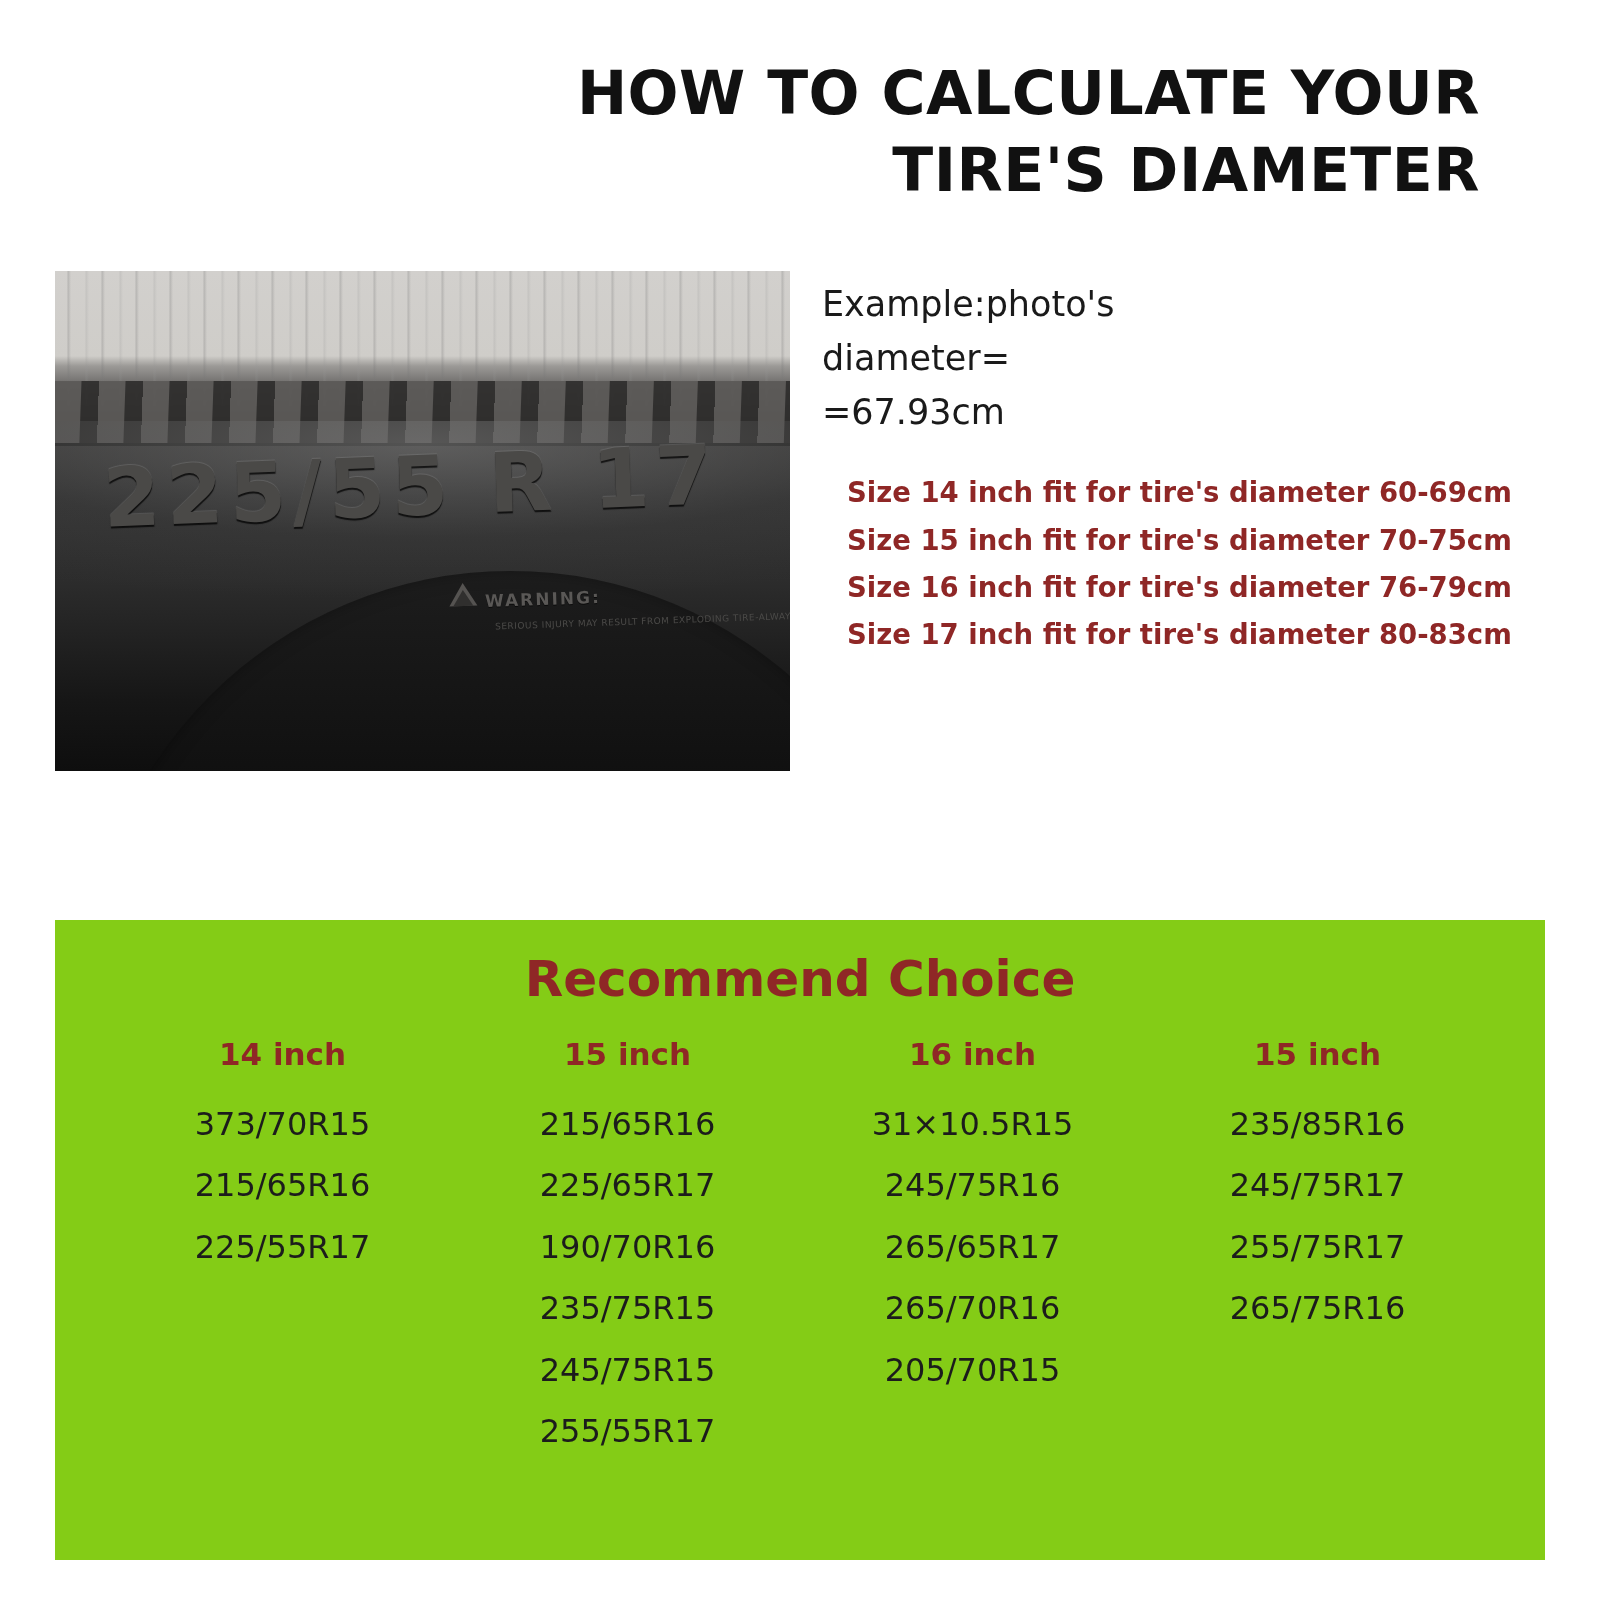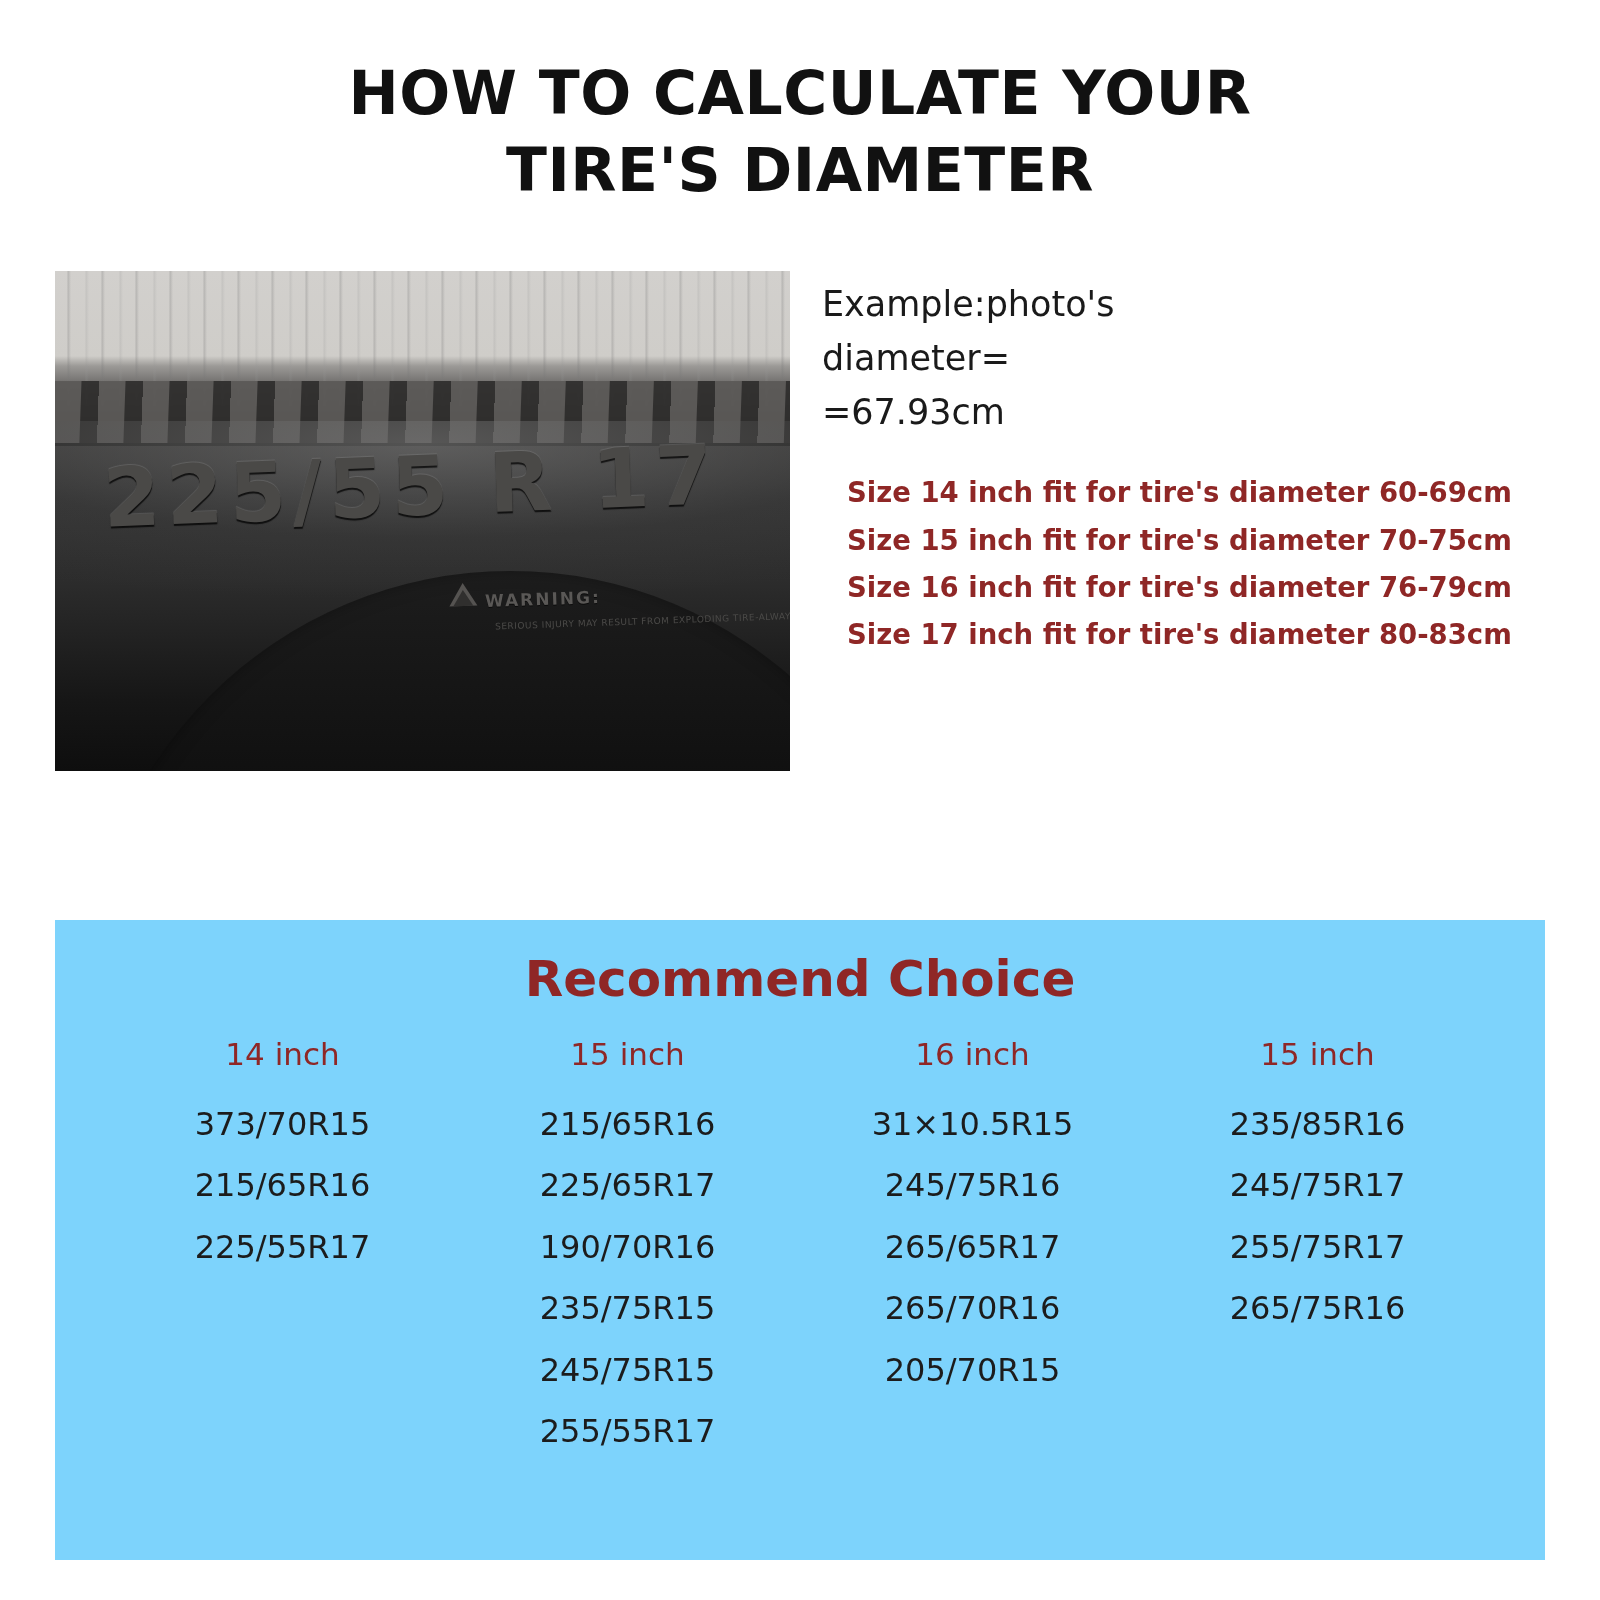"HOW TO CALCULATE YOUR" .title { text-align: center -> right }
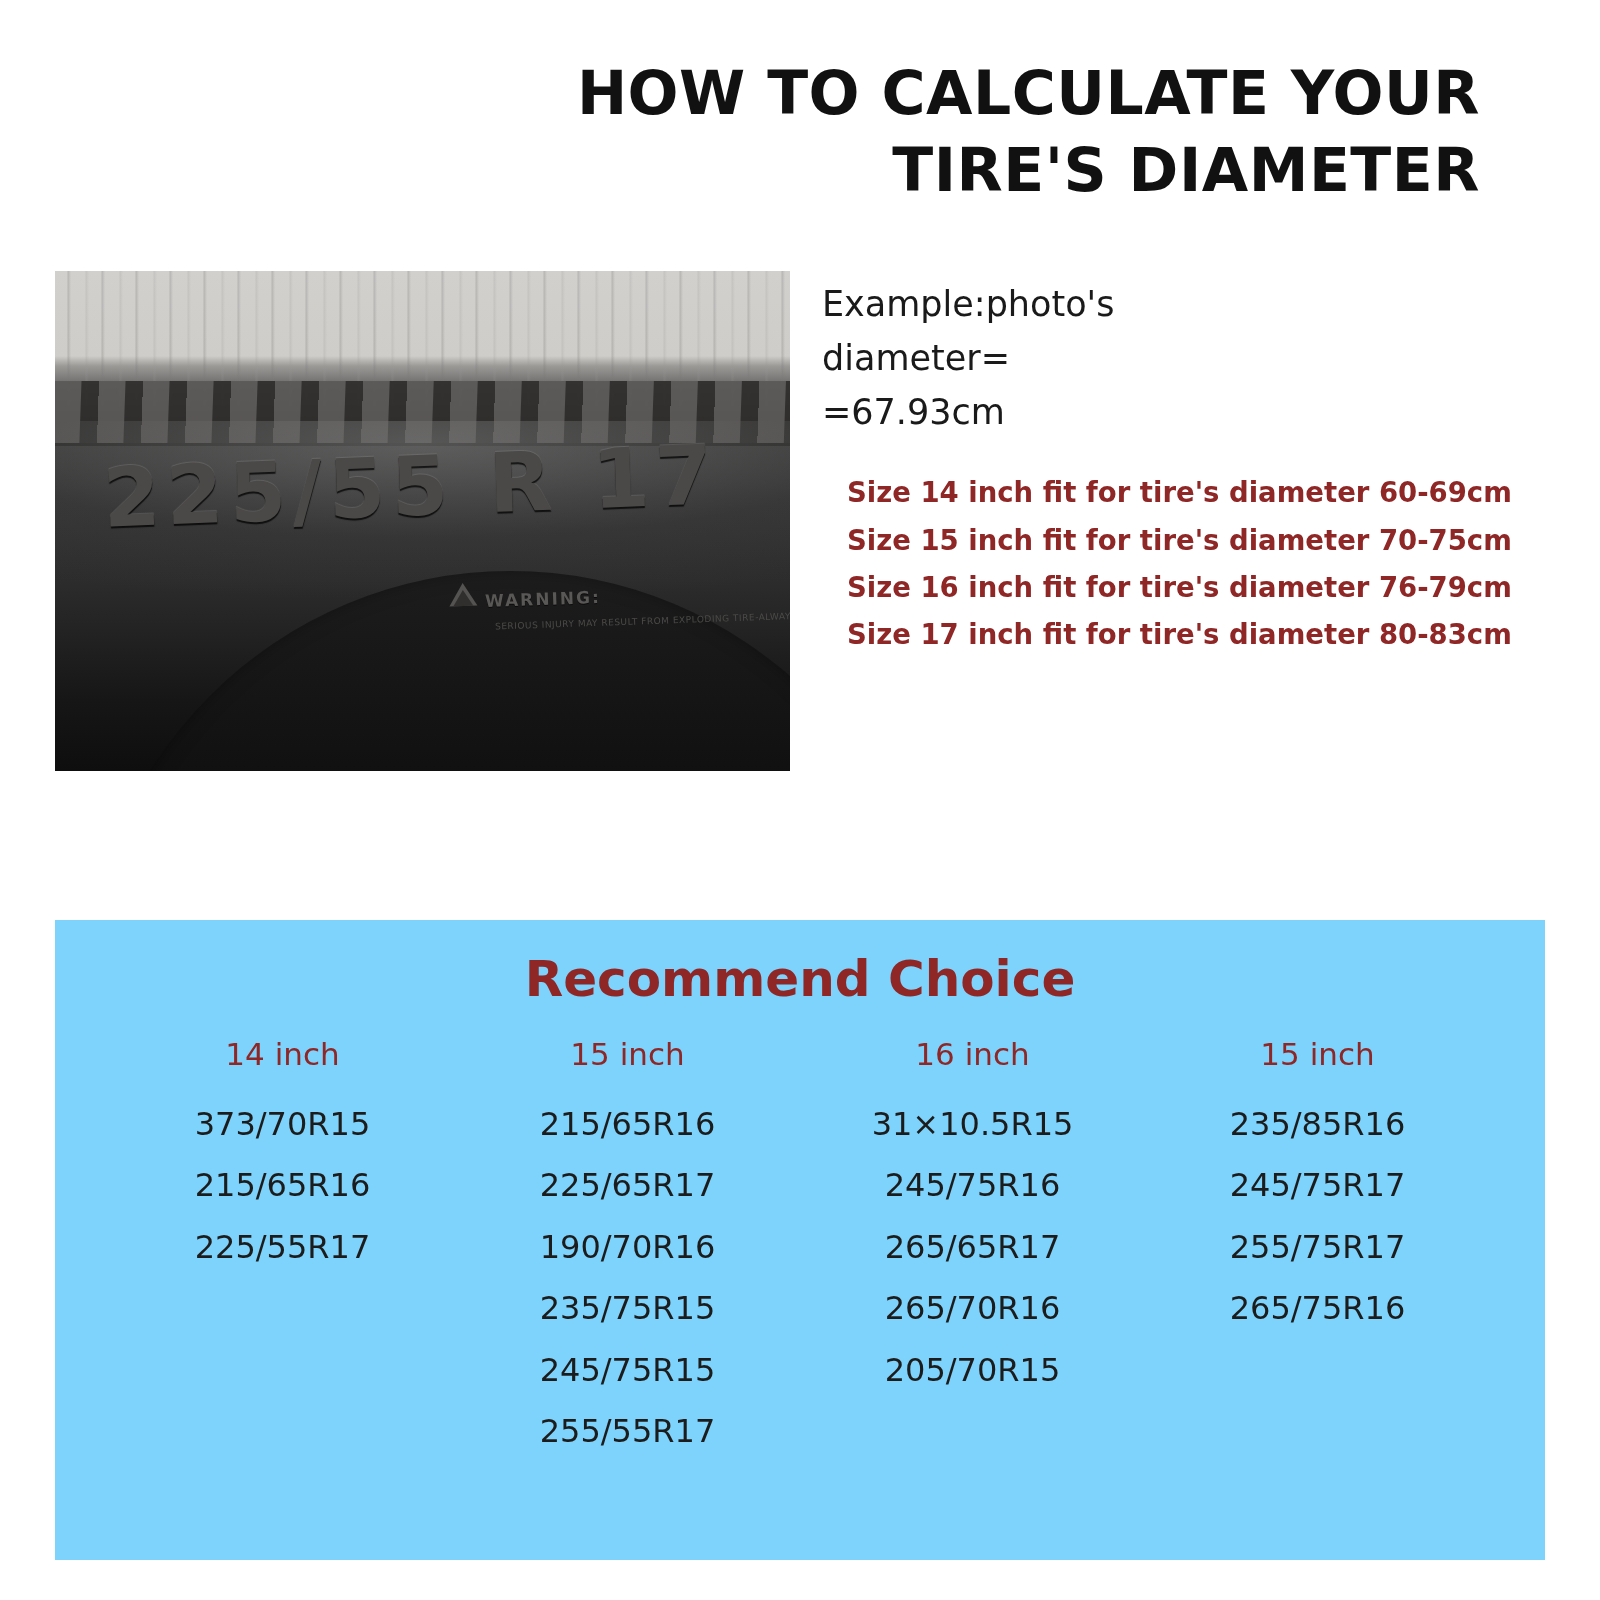"Recommend Choice" .panel { background: #7dd3fc -> #84cc16 }
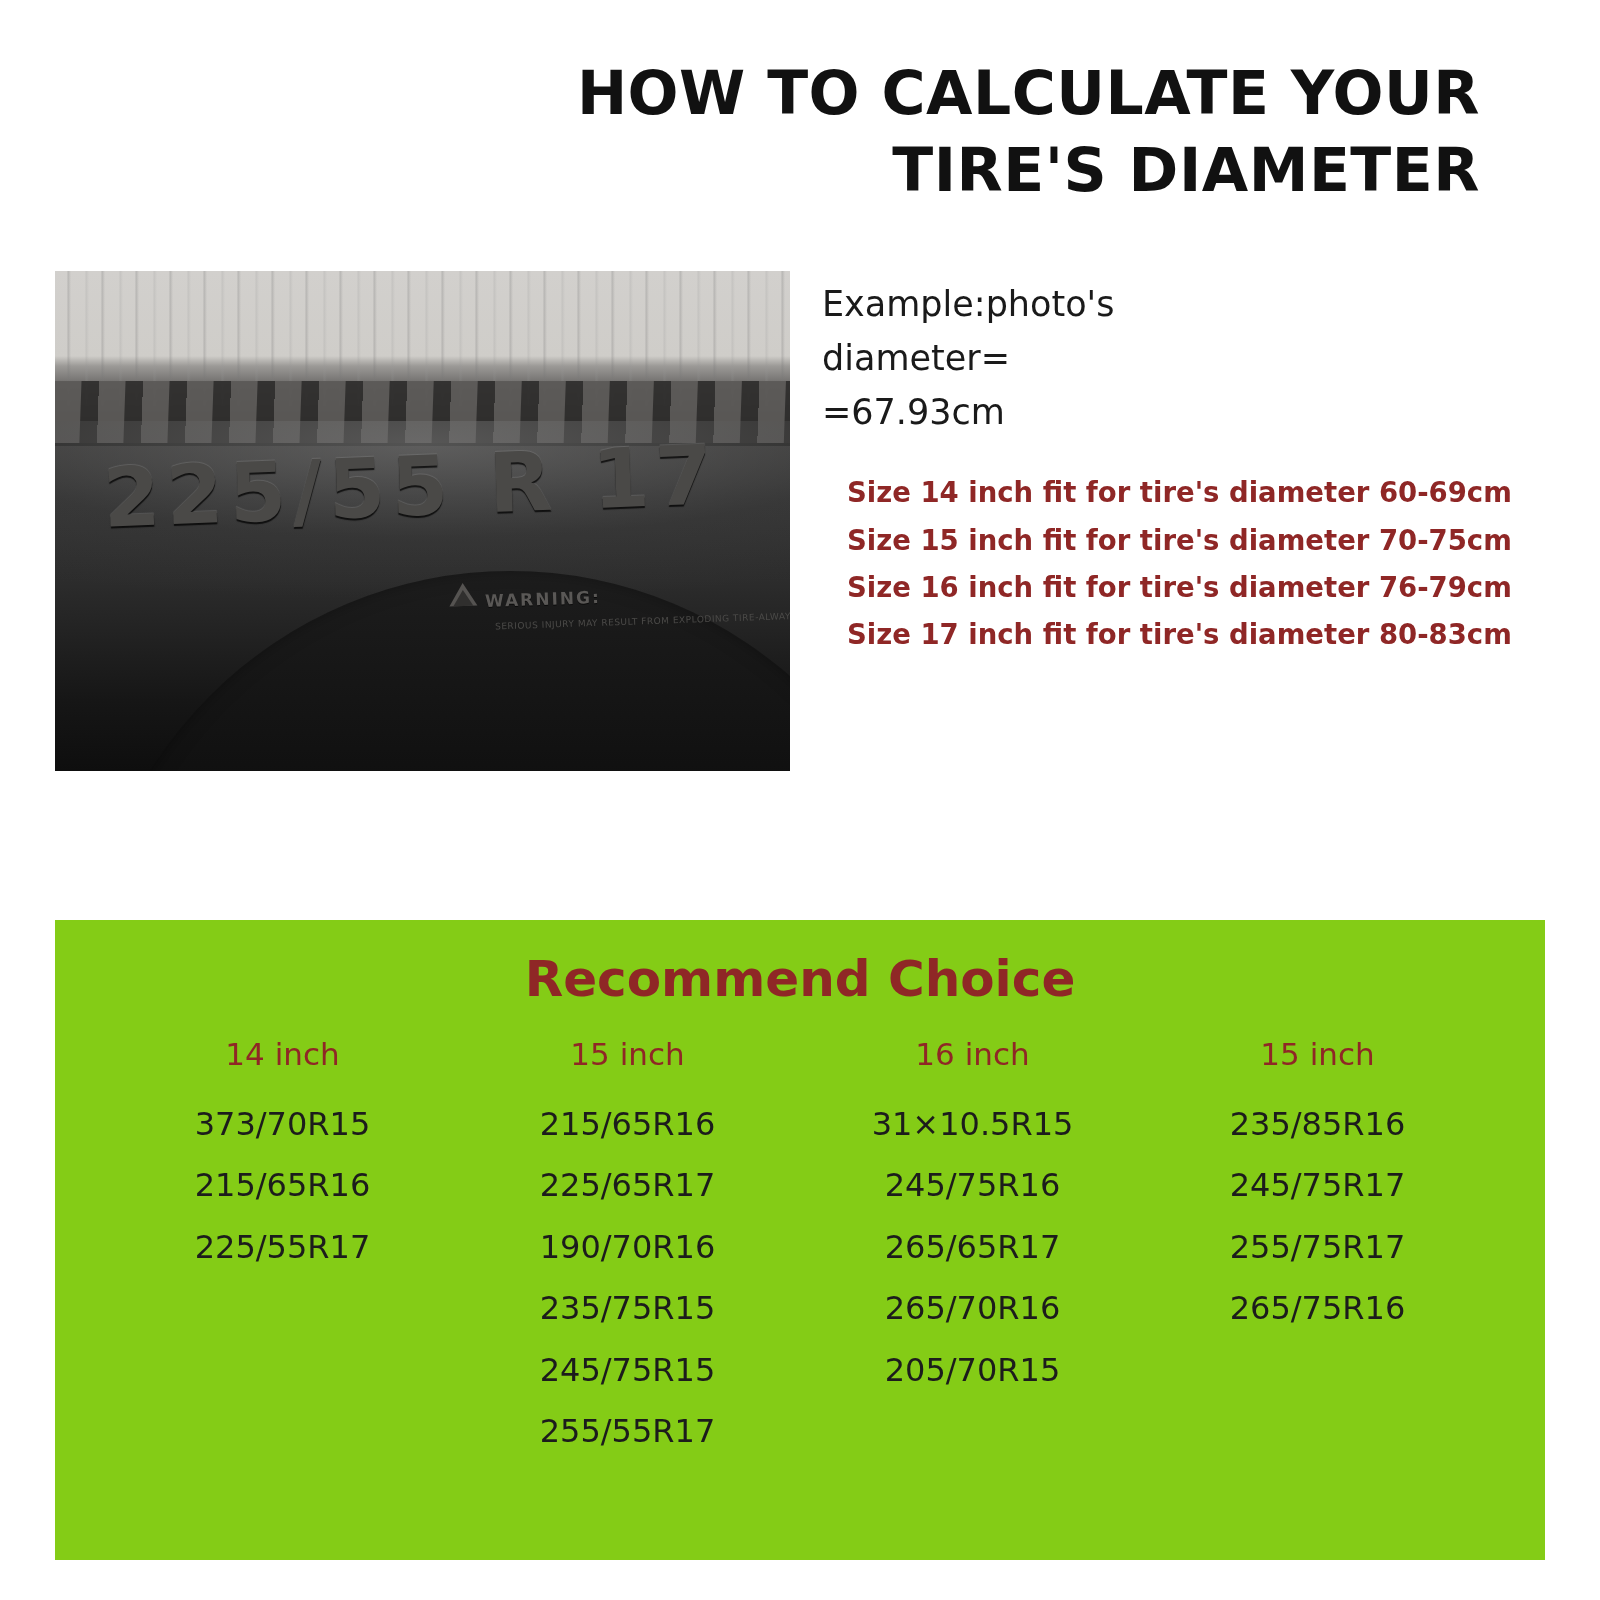"14 inch" .col-head { font-weight: normal -> bold }
